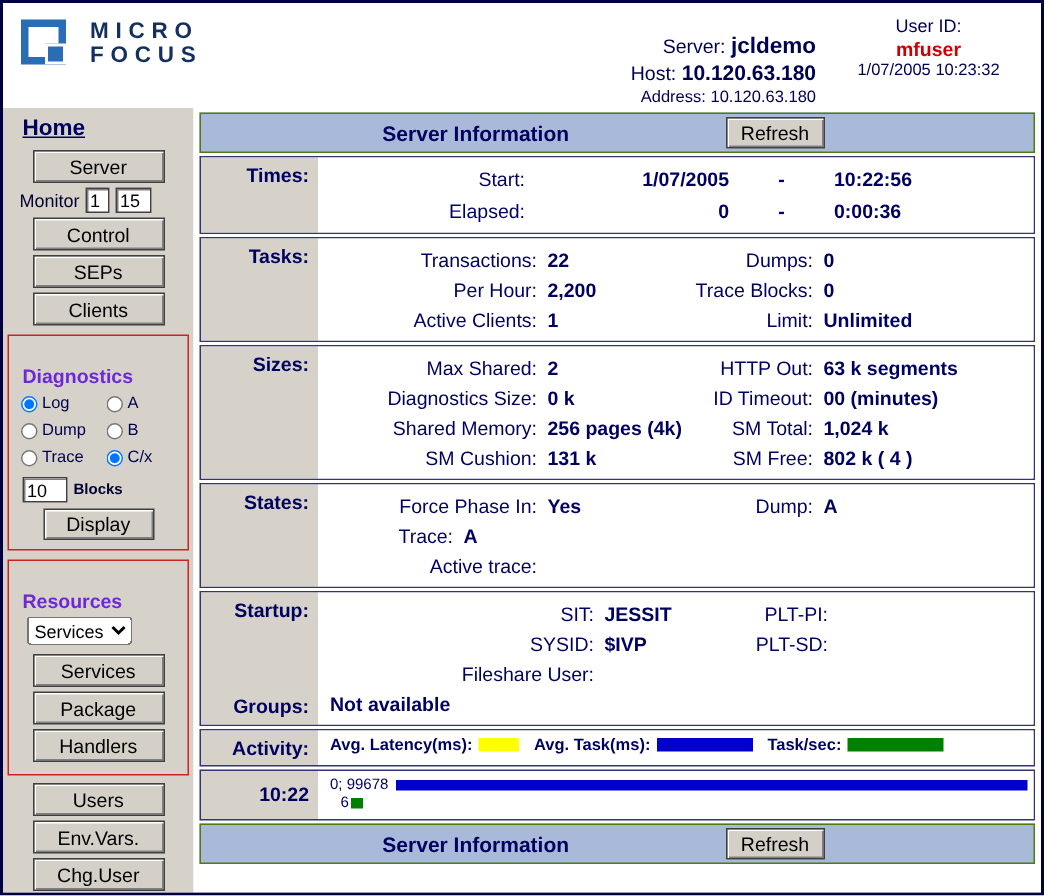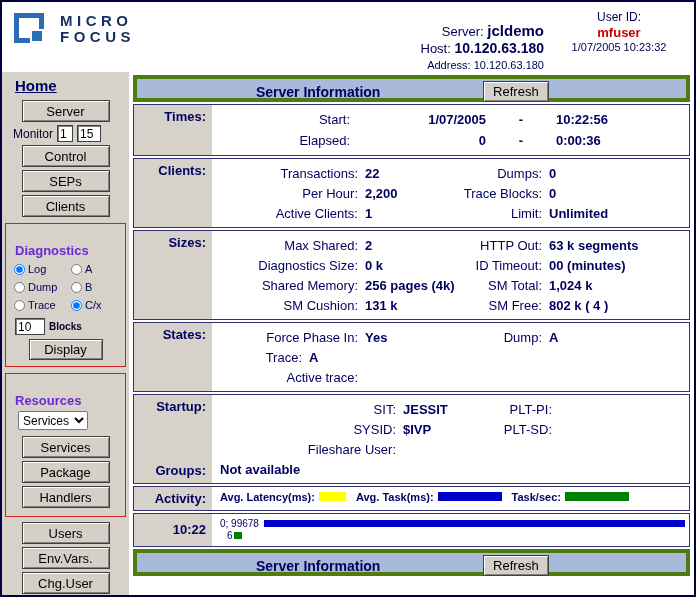"Server Information" .bar { border: 4px solid #4d7c0f -> 1px solid #4d7c0f }
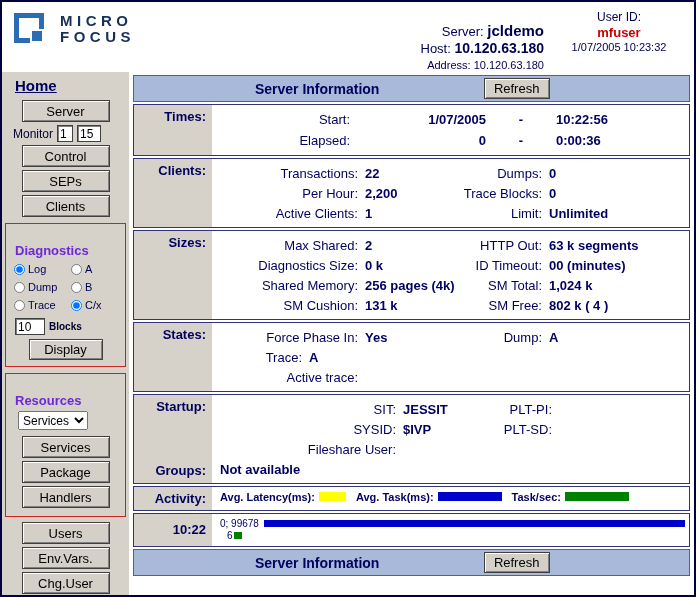"Clients:" span { text: Clients -> Tasks }
